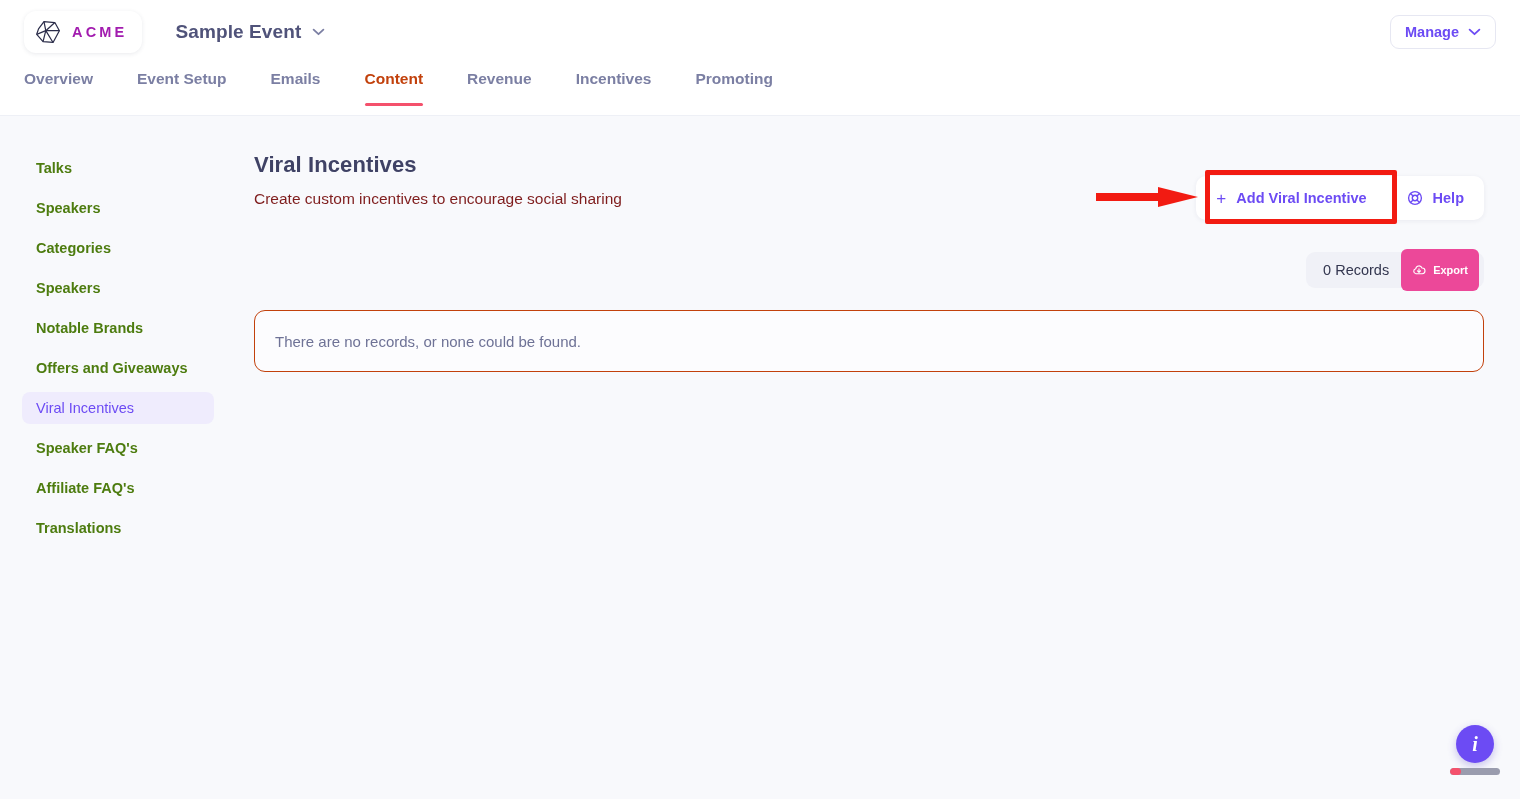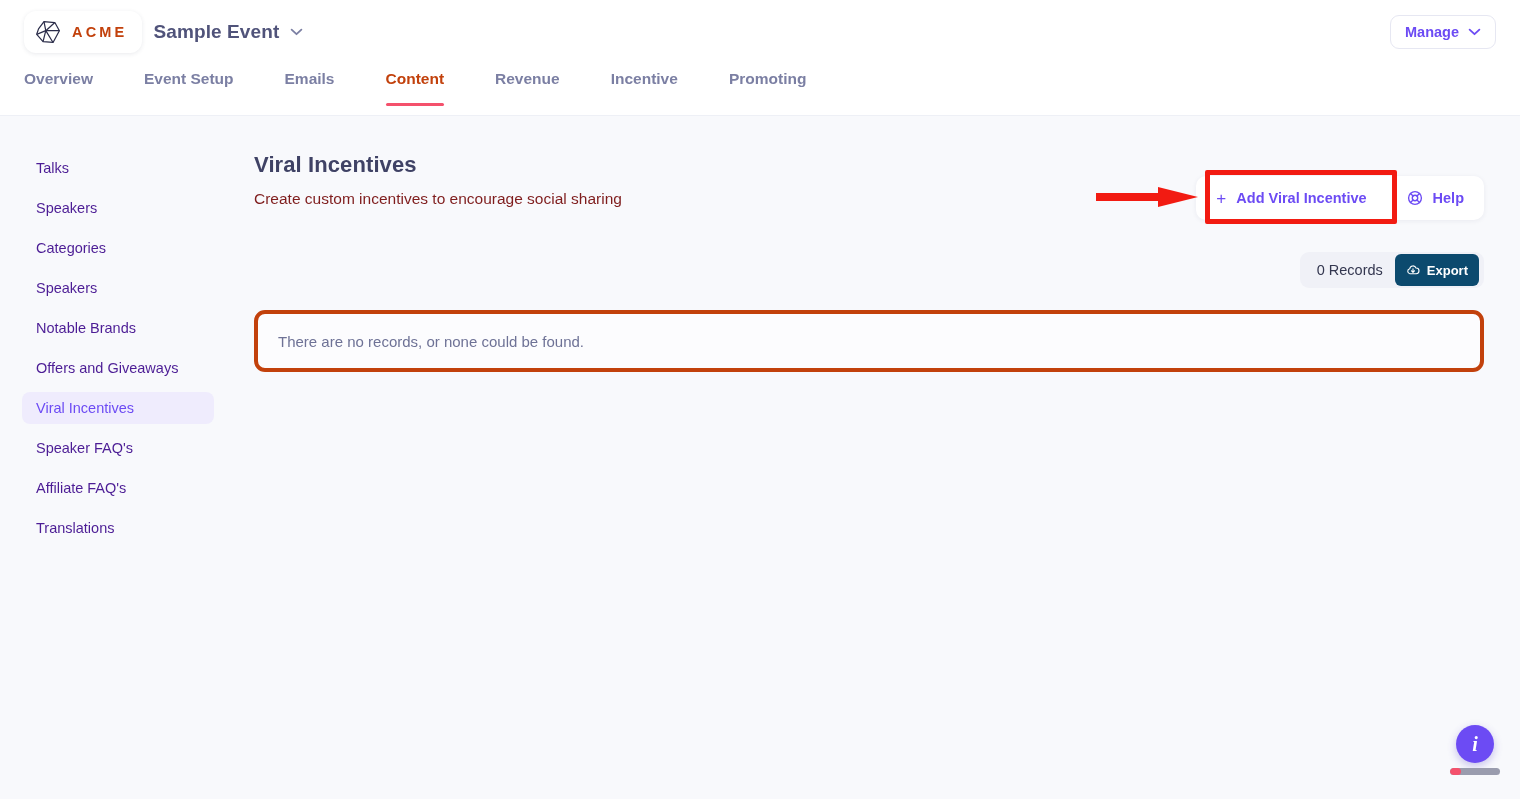"ACME" .logo-word { color: #c2410c -> #a21caf }
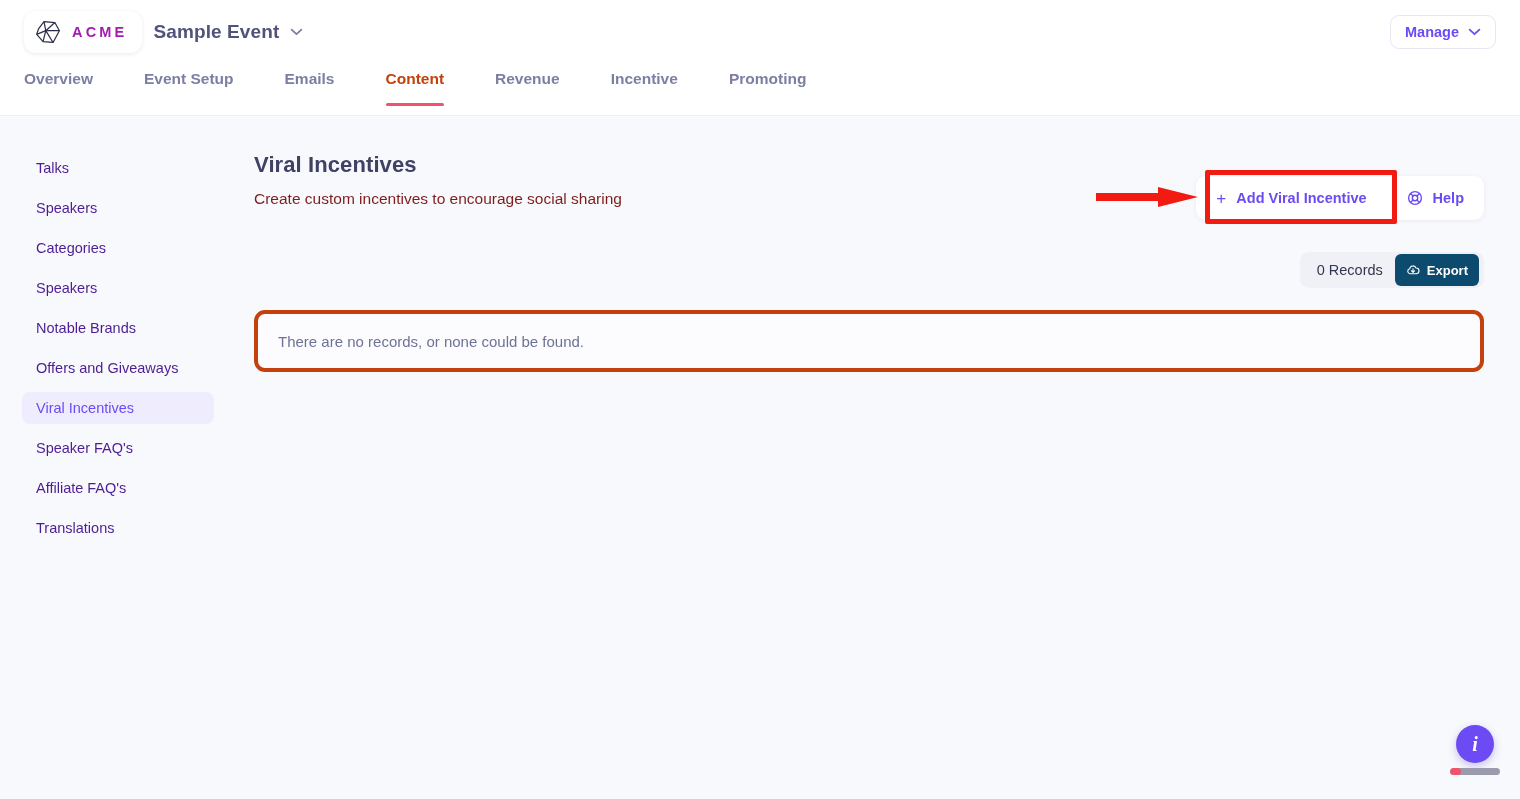"Sample Event" .event-select { margin-left: 12px -> 34px }
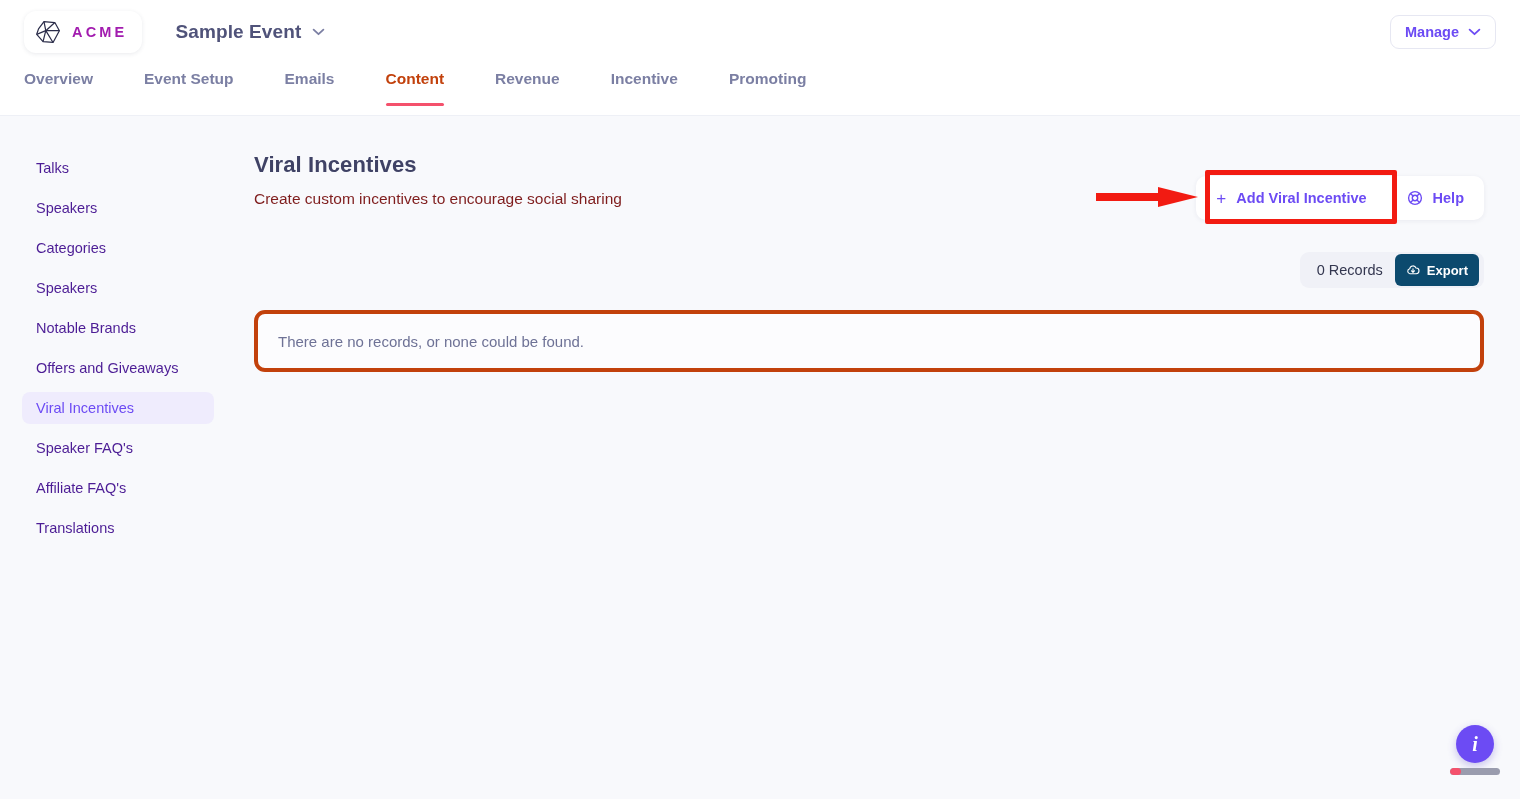"Overview" .tabs { gap: 11px -> 4px }
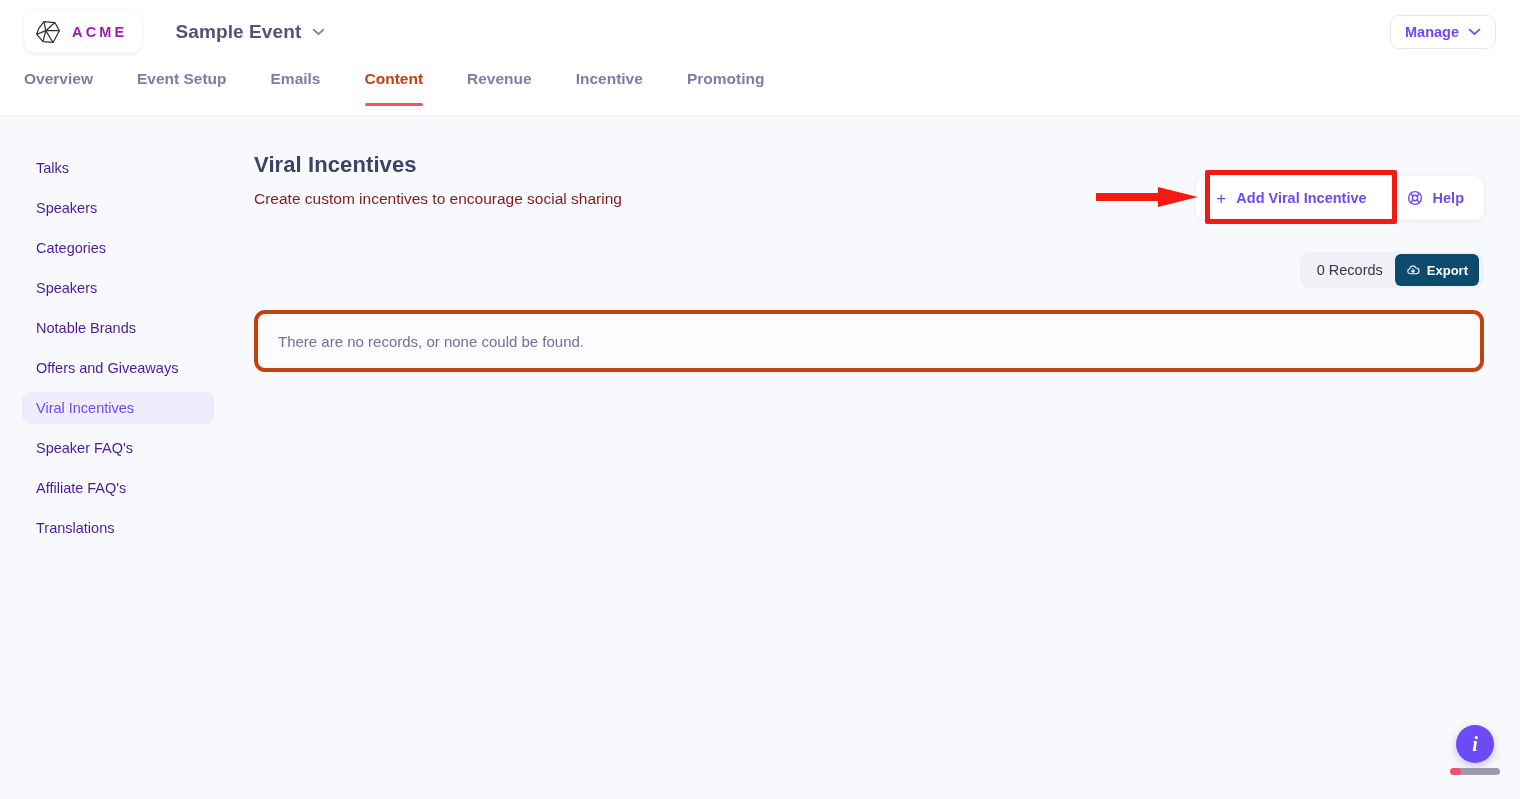"Incentive" div.tab { text: Incentive -> Incentives }
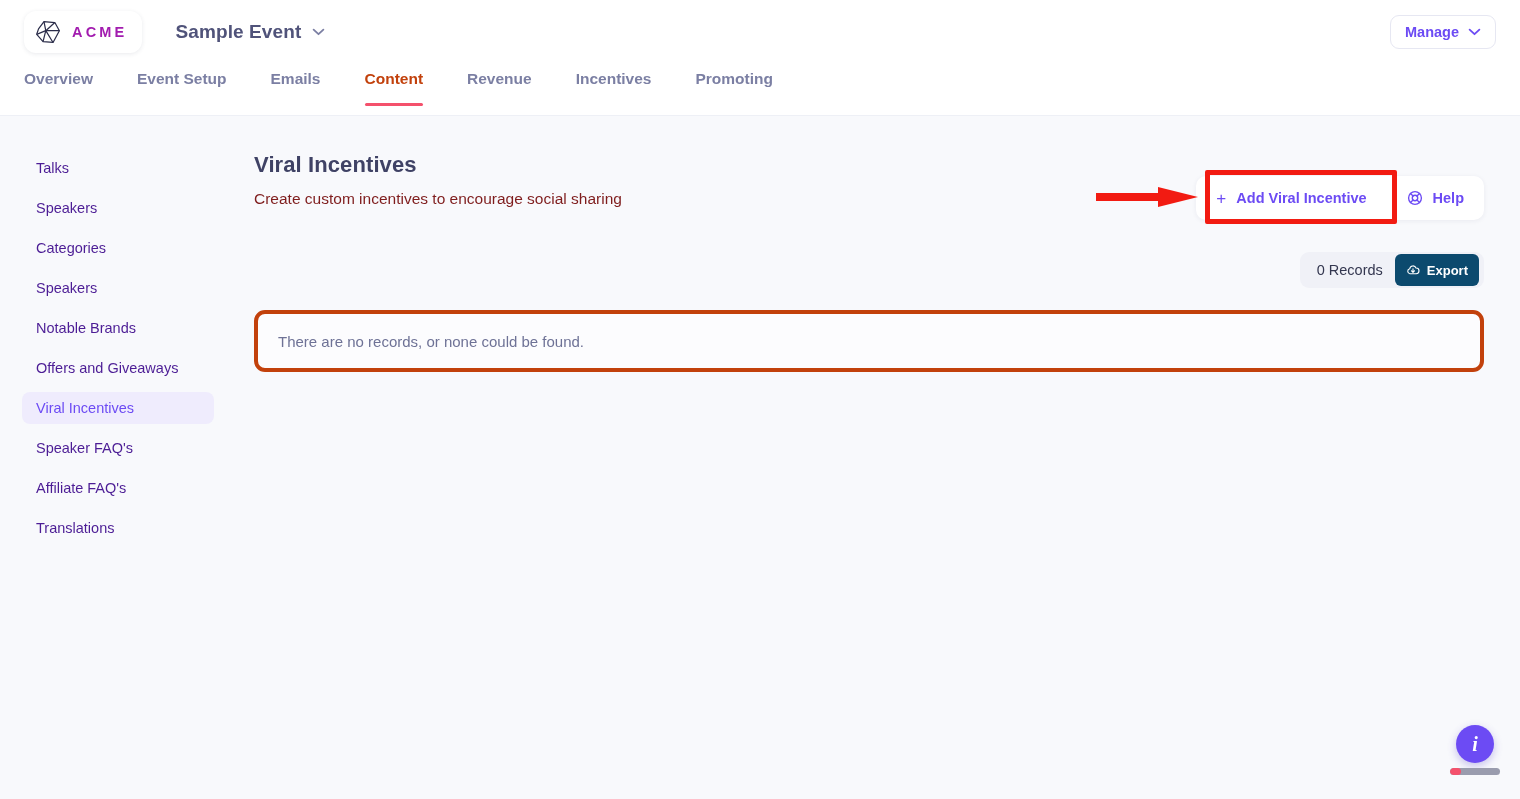"Talks" .side-item { color: #4c1d95 -> #4d7c0f; font-weight: none -> bold }
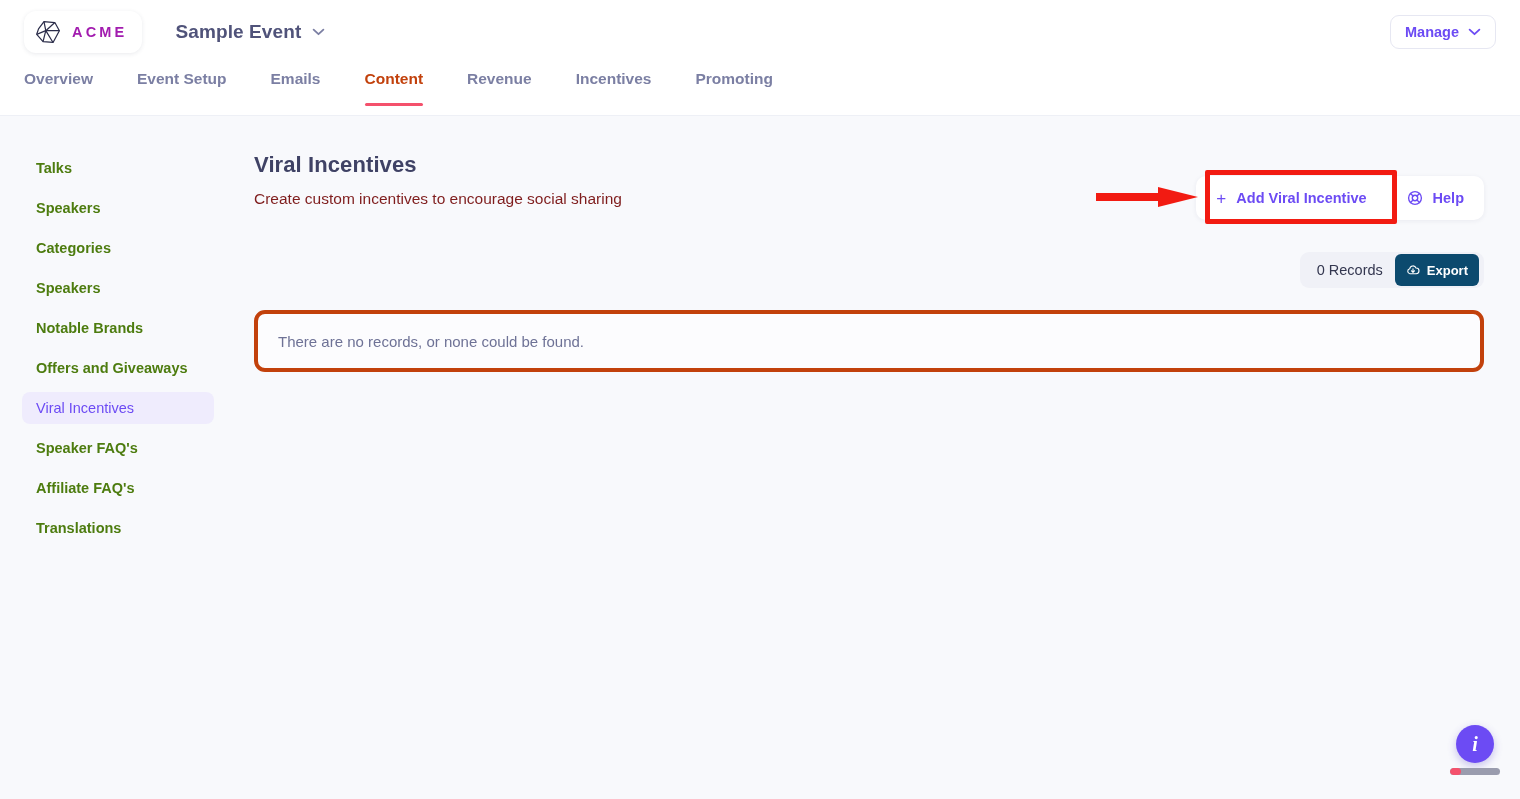"Export" .export-btn { background: #0c4a6e -> #ec4899; font-size: 13px -> 11px; height: 32px -> 42px }
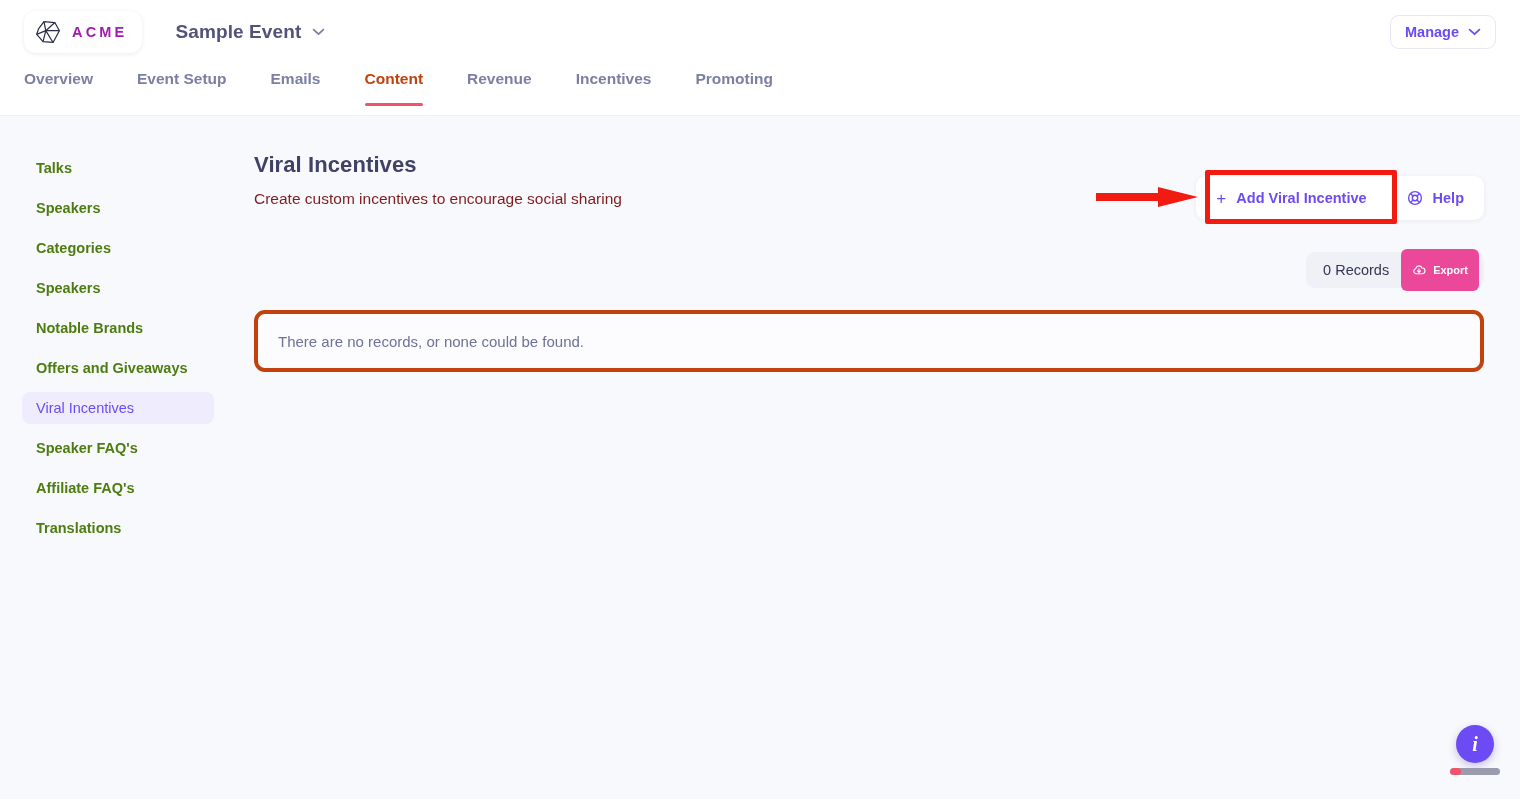"There are no records, or" .empty-card { border: 4px solid #c2410c -> 1px solid #c2410c }
